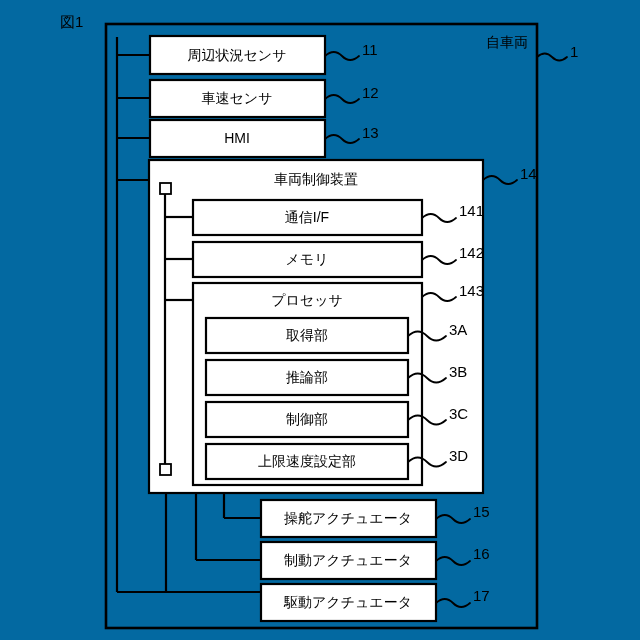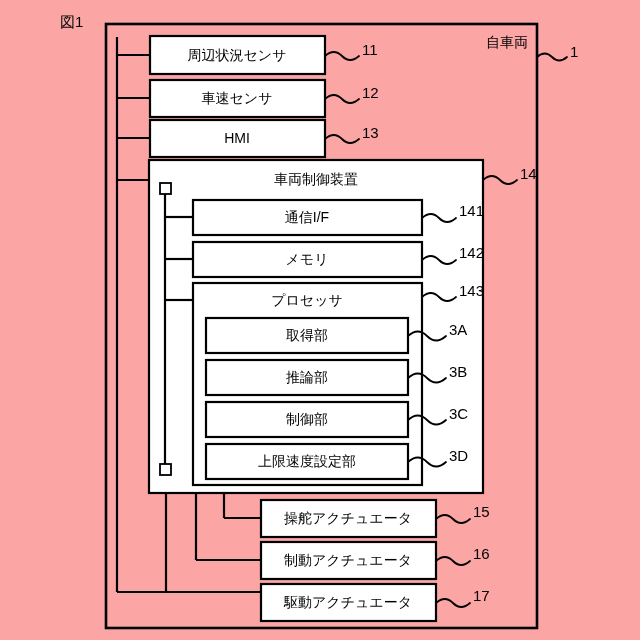"図1" #stage { background: #fca5a5 -> #0369a1 }
